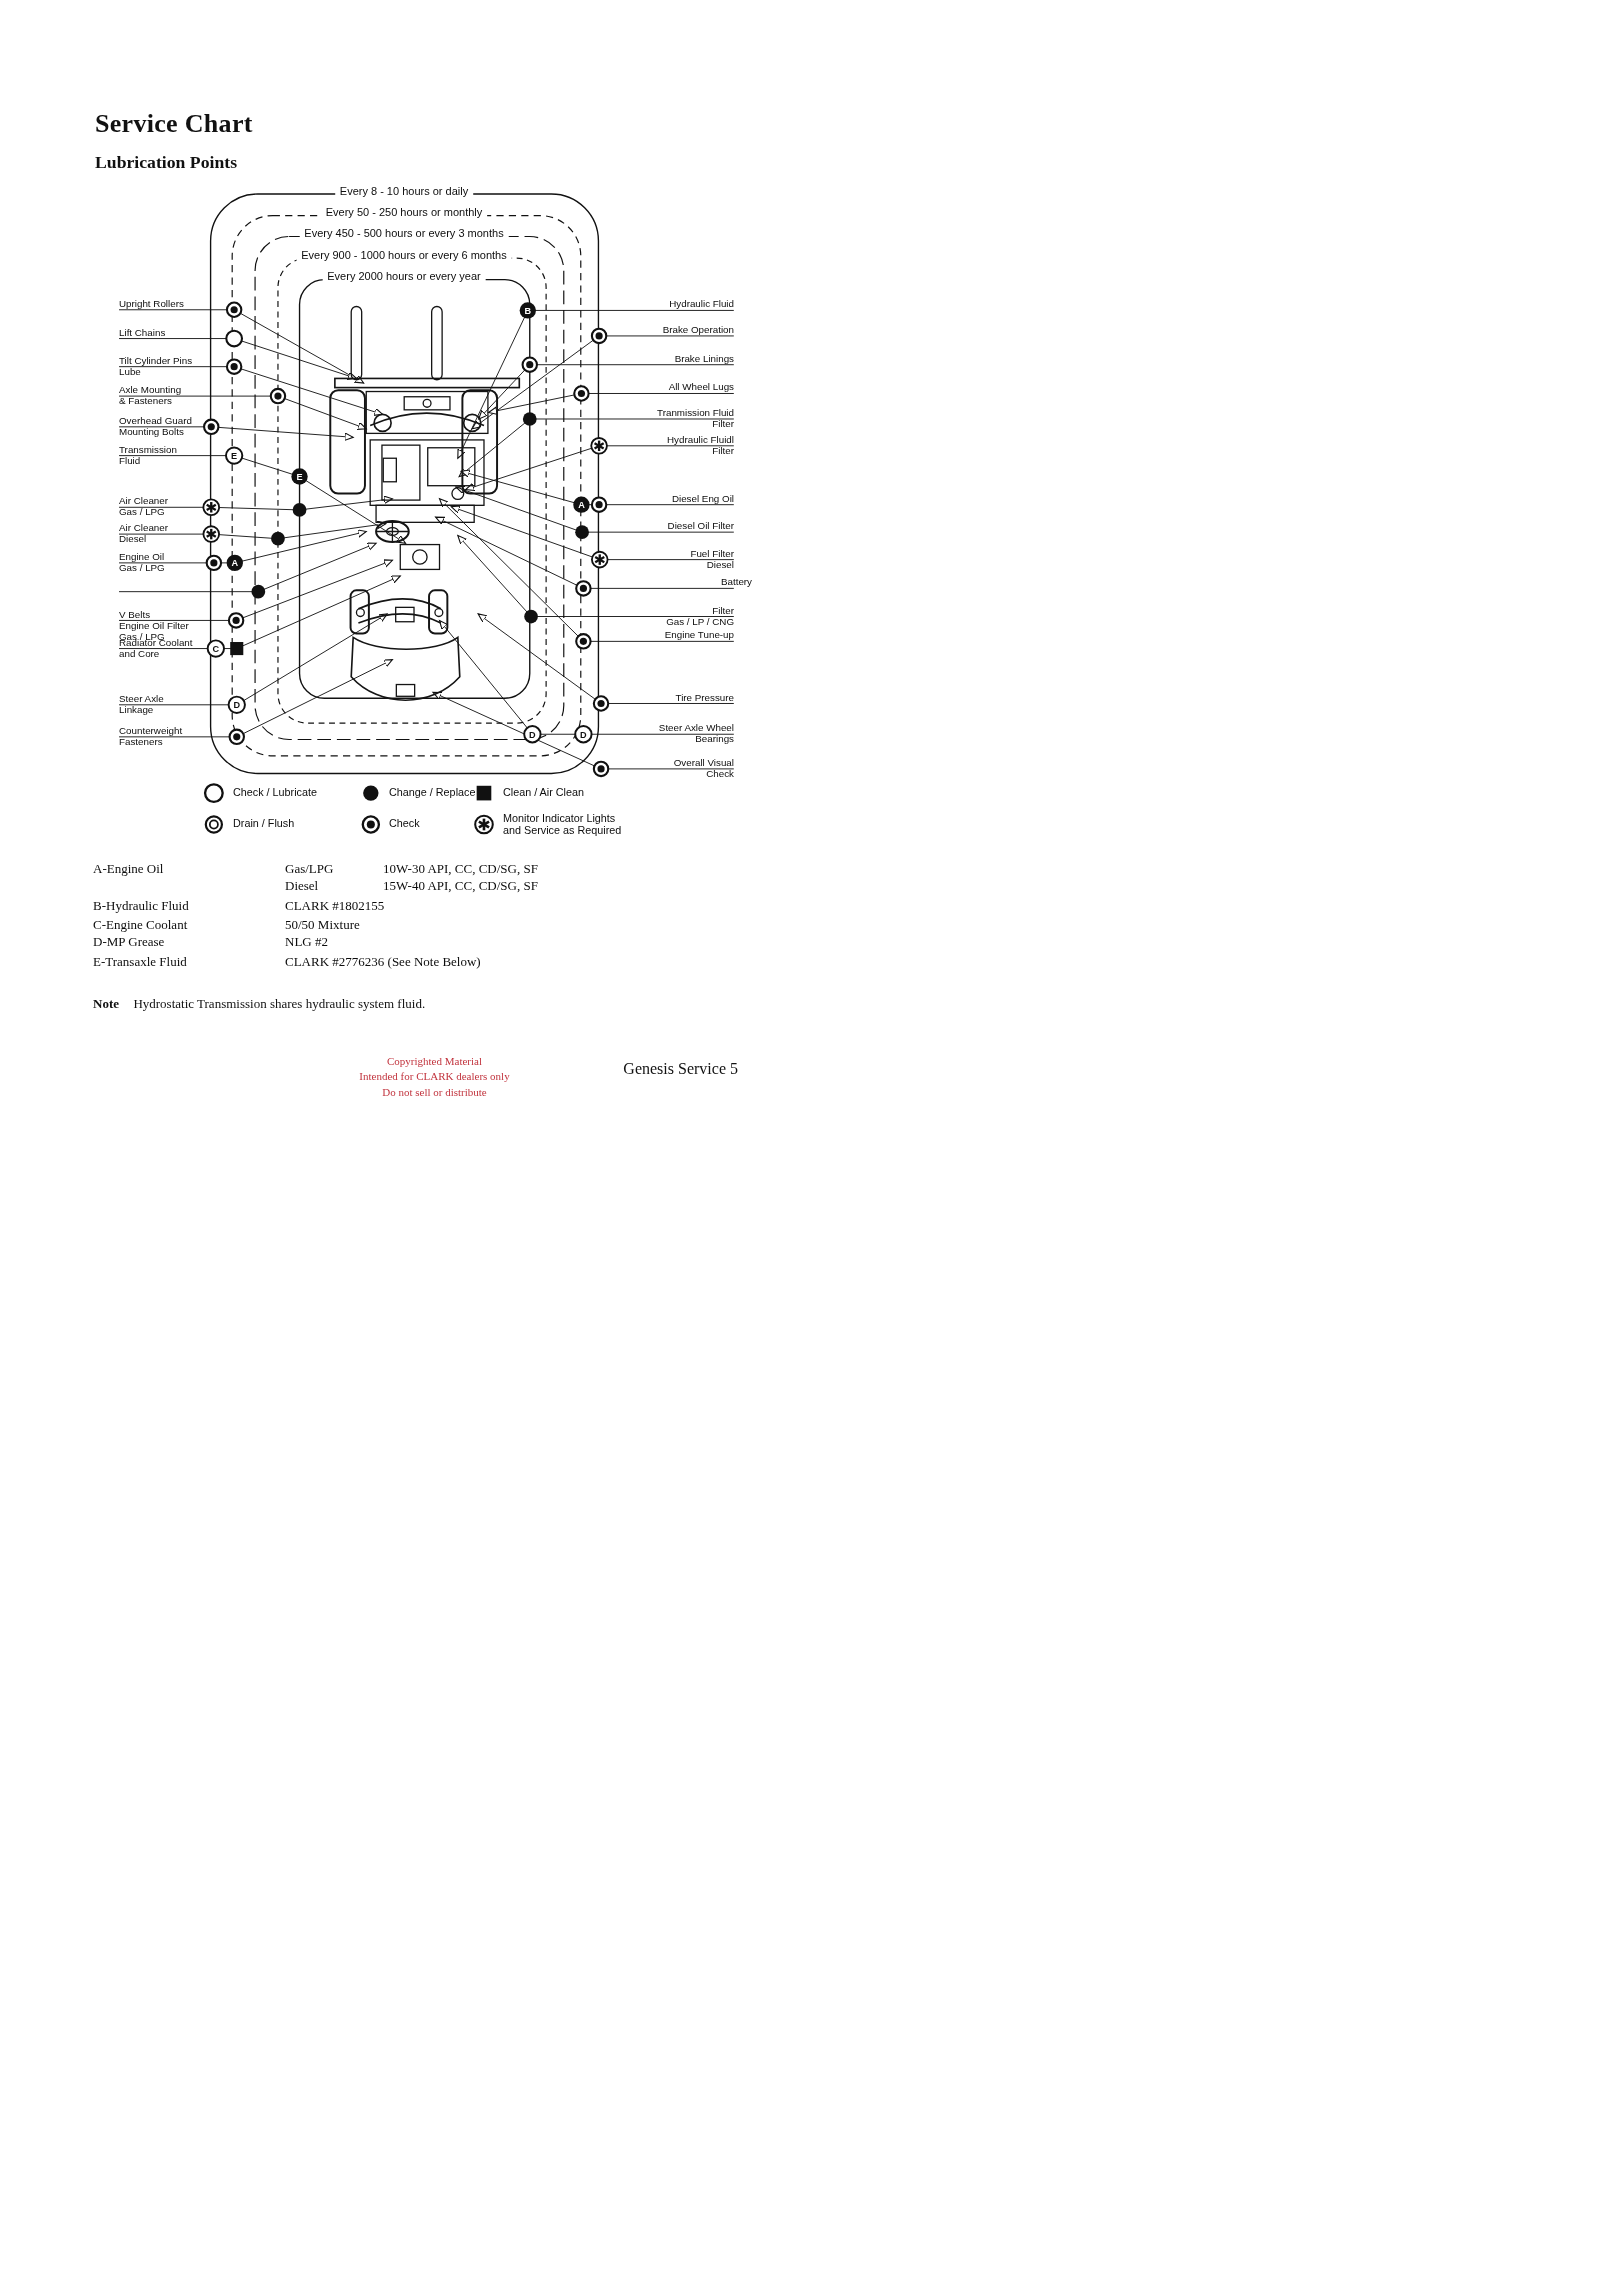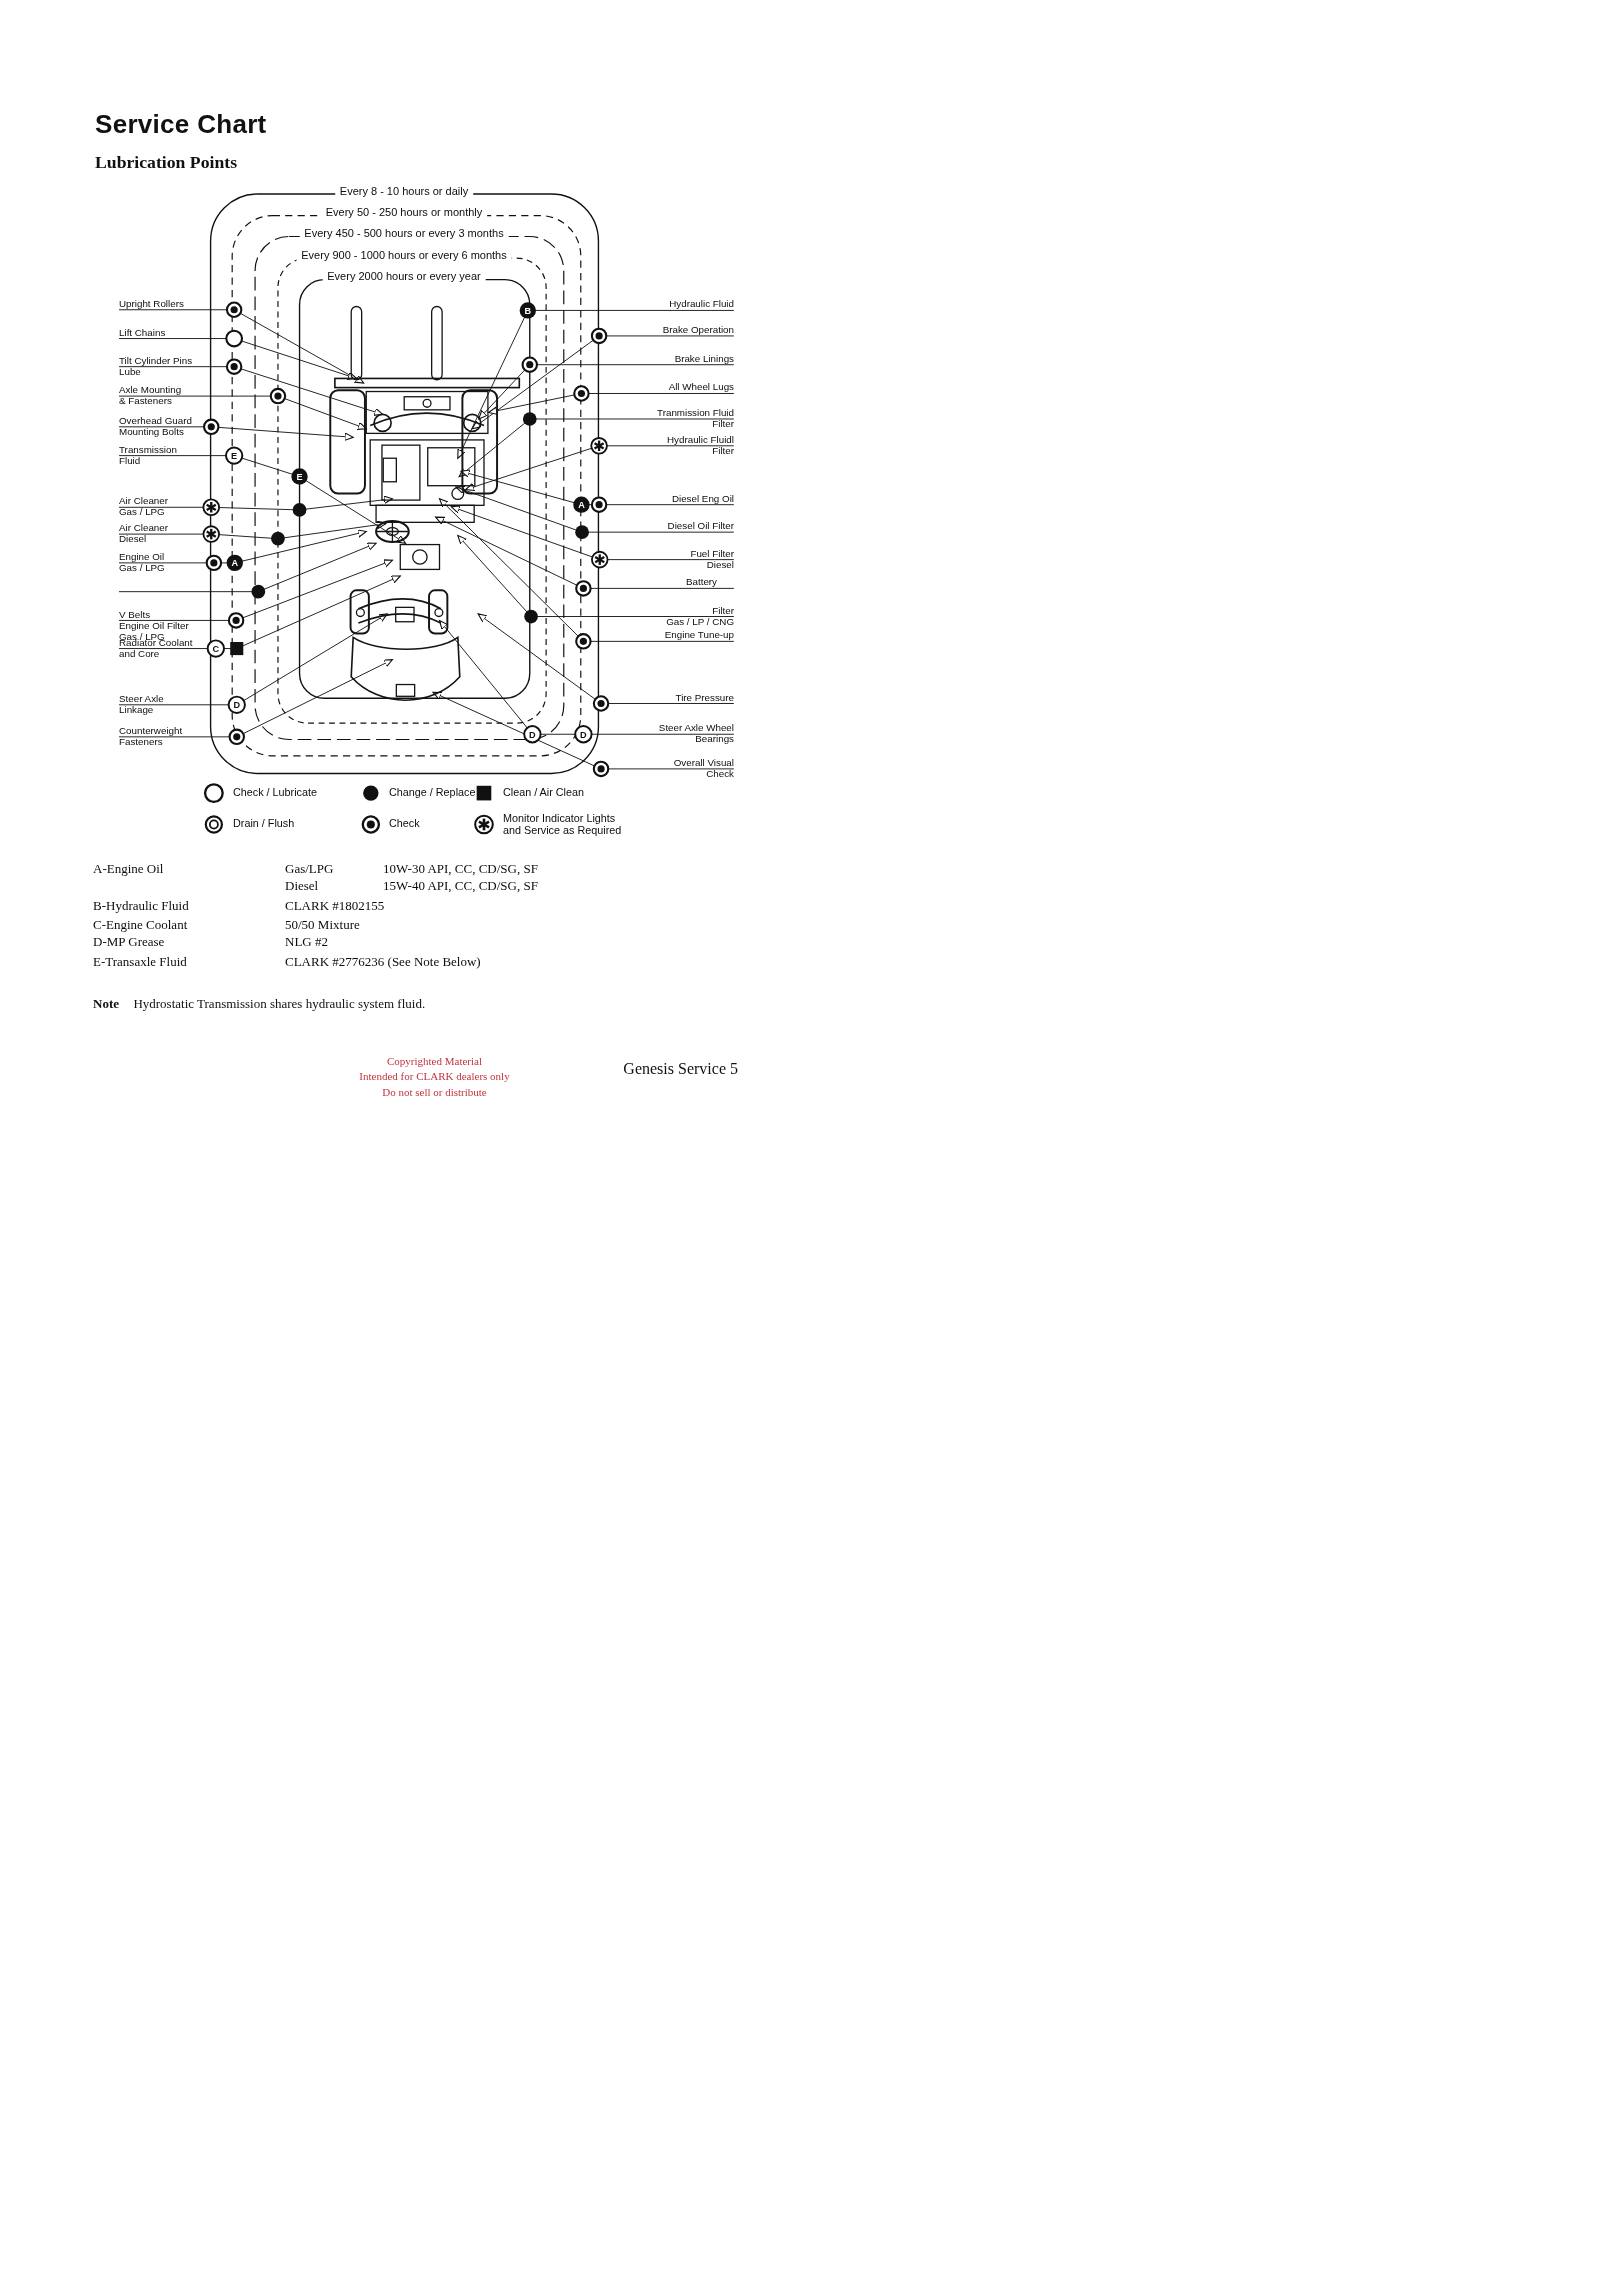"Service Chart" .title { font-family: Liberation Sans, sans-serif -> Liberation Serif, serif }
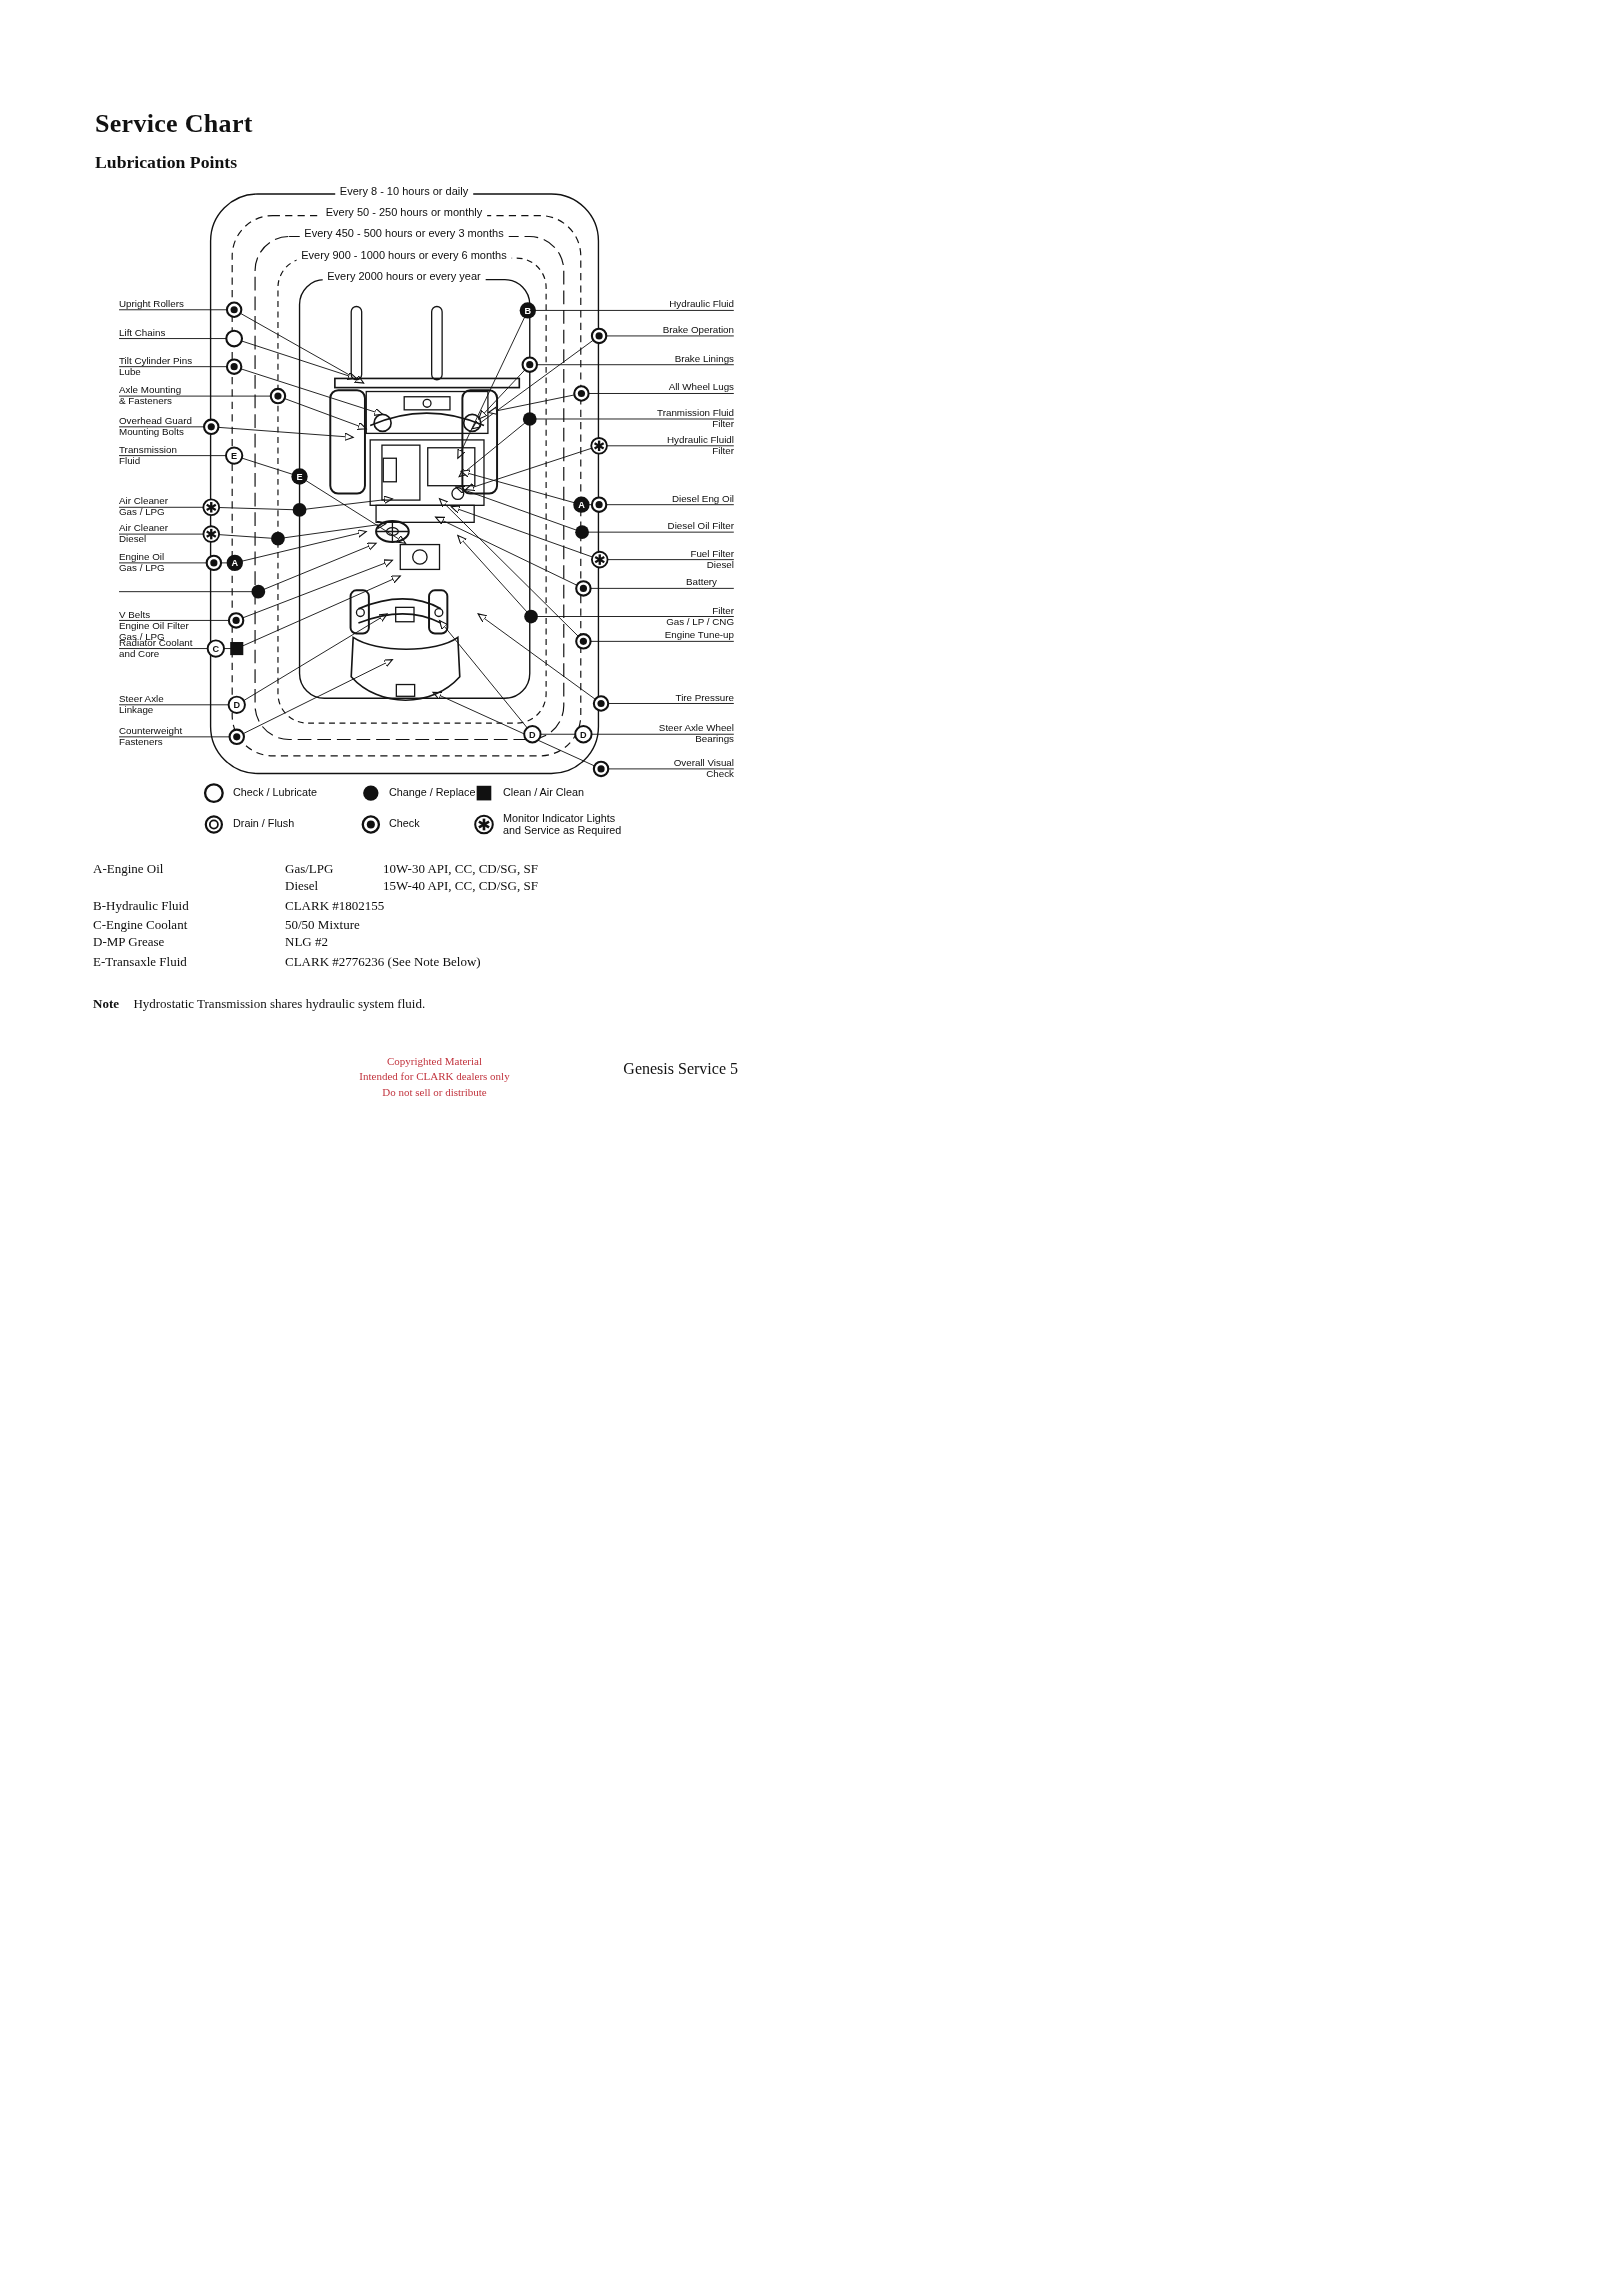"Battery" div.point-label { right: 94px -> 59px }
